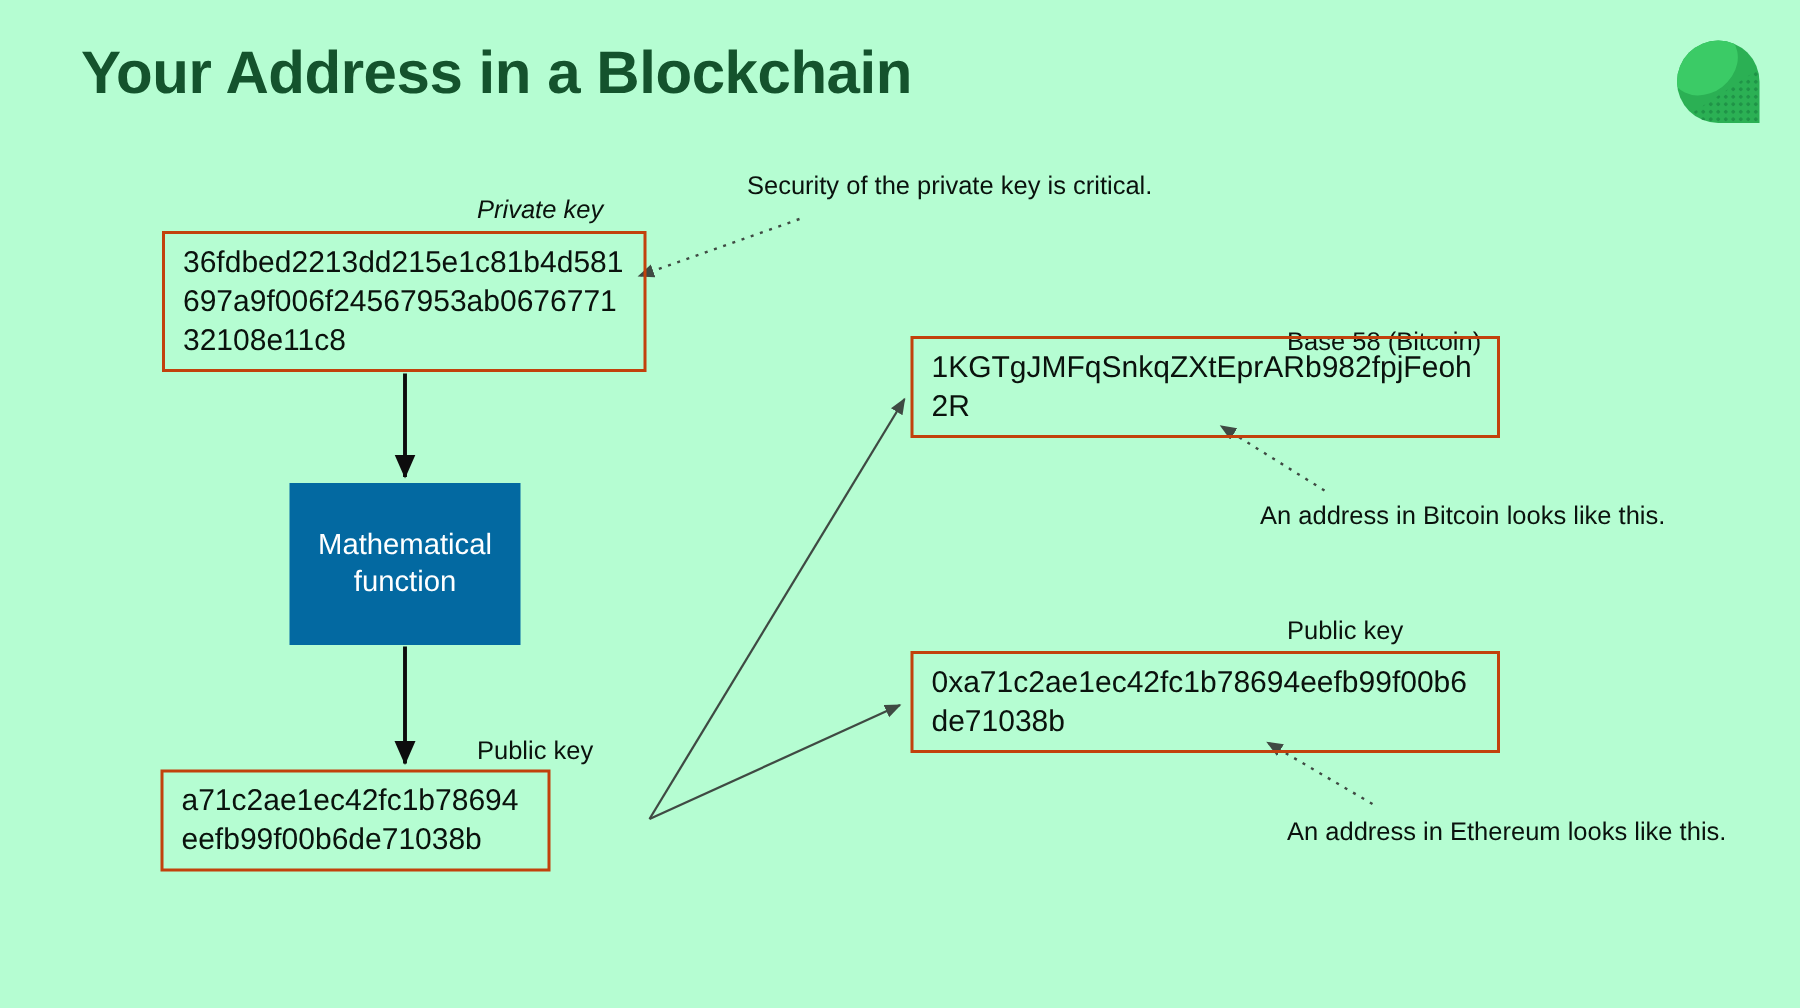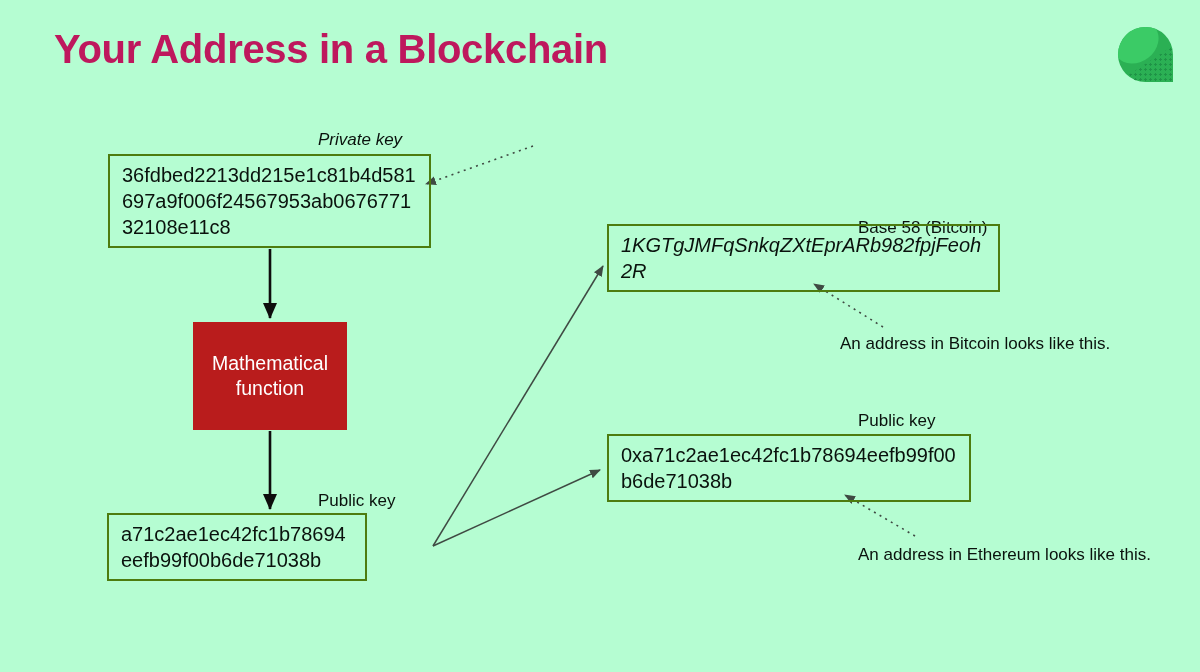"Your Address in a Blockchain" .title { color: #be185d -> #14532d }
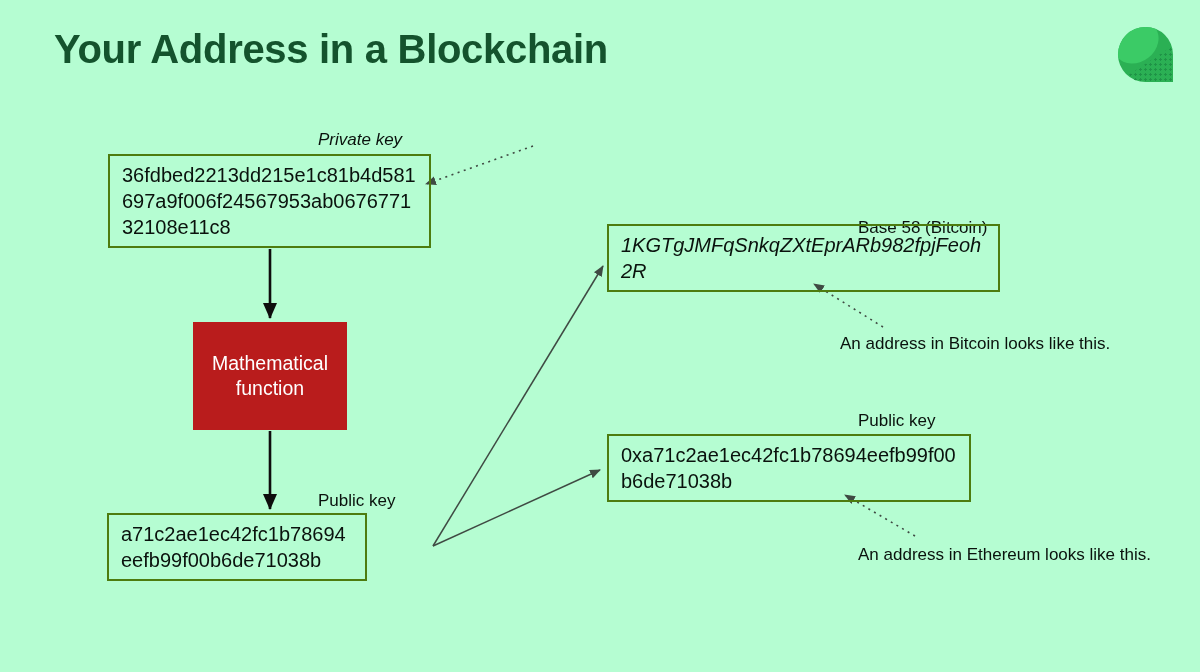"Security of the private key" div.note { html: none -> <div>Security of the private key is critical.</div> }
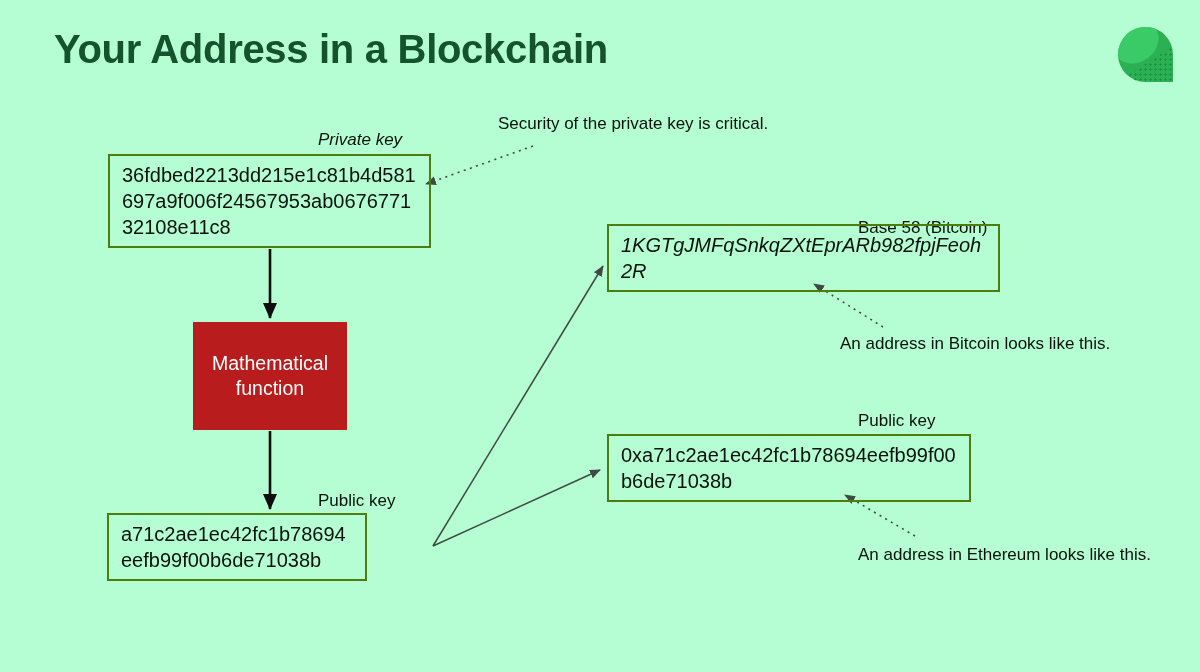"36fdbed2213dd215e1c81b4d581697a9f006f245" .kbox { border: 2px solid #4d7c0f -> 2px solid #c2410c }
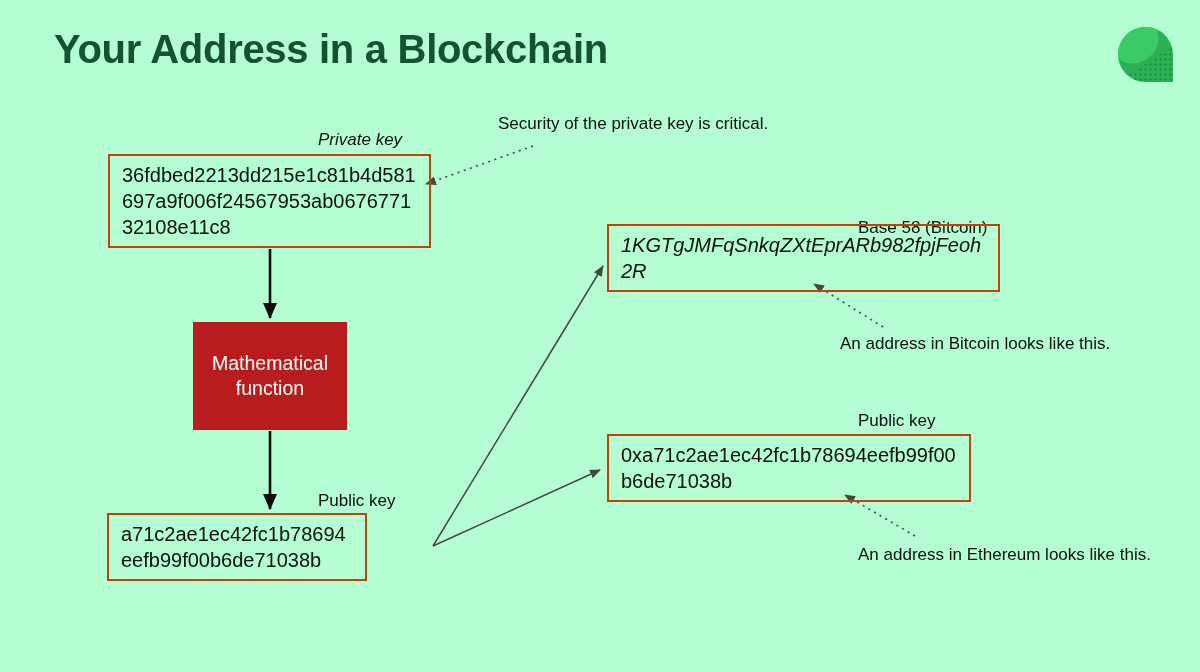"1KGTgJMFqSnkqZXtEprARb982fpjFeoh2R" .box-btc { font-style: italic -> none }
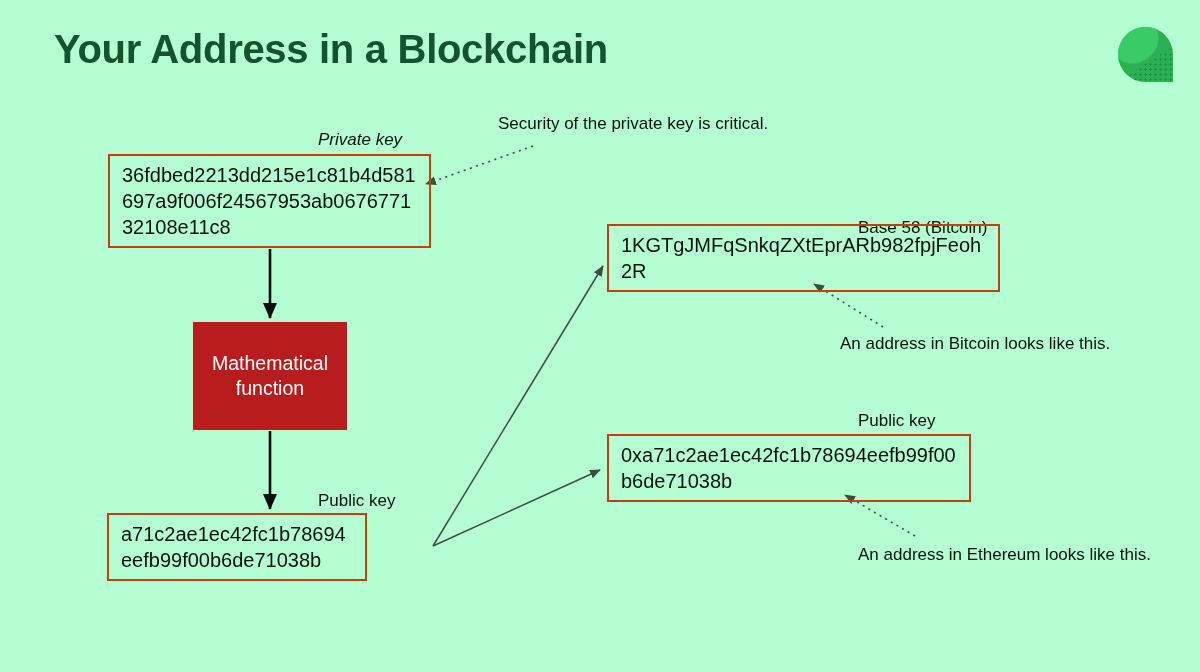"Mathematical function" .funcbox { background: #b91c1c -> #0369a1 }
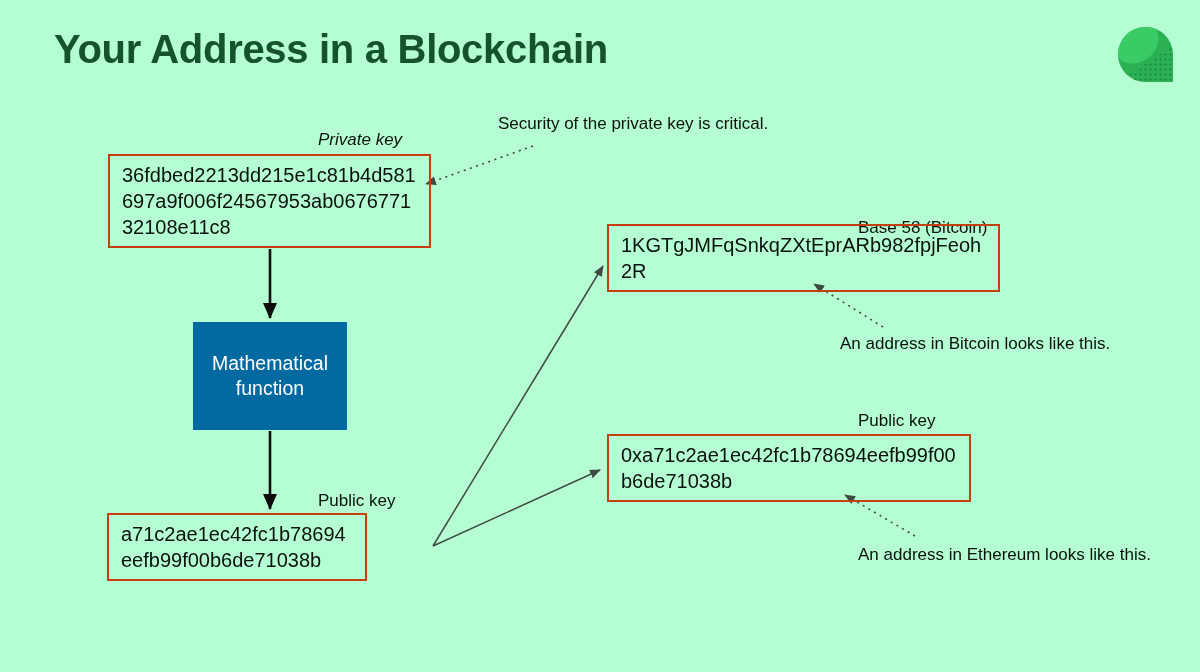"0xa71c2ae1ec42fc1b78694eefb99f00b6de7103" .box-eth { width: 364px -> 393px }
